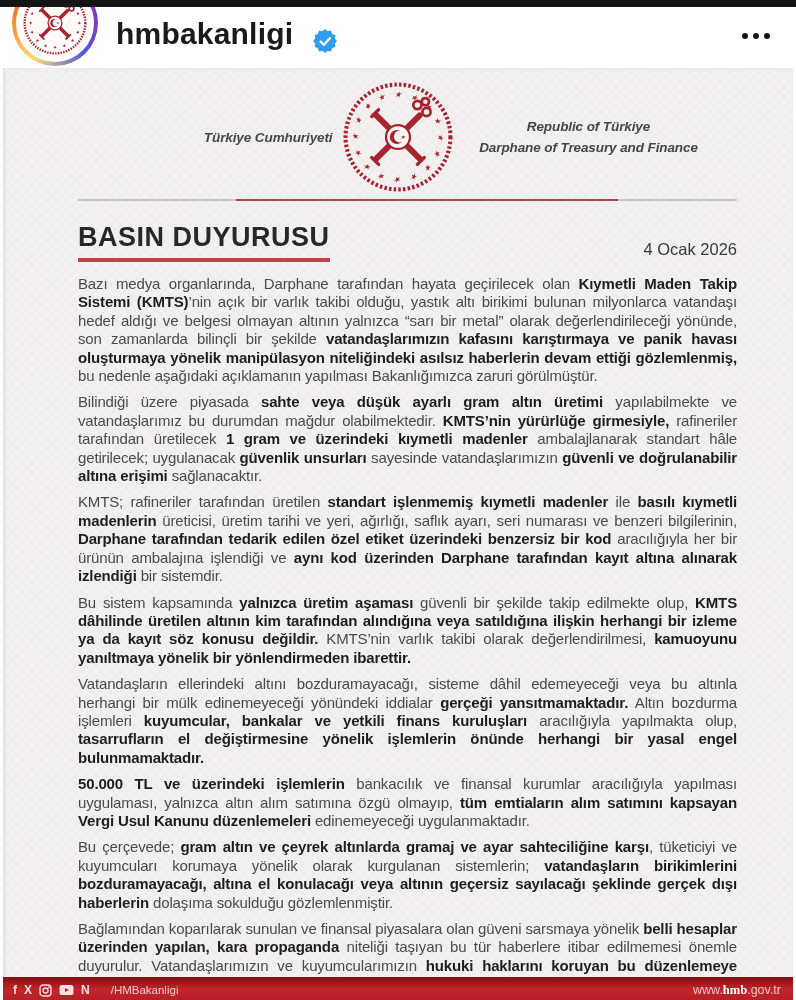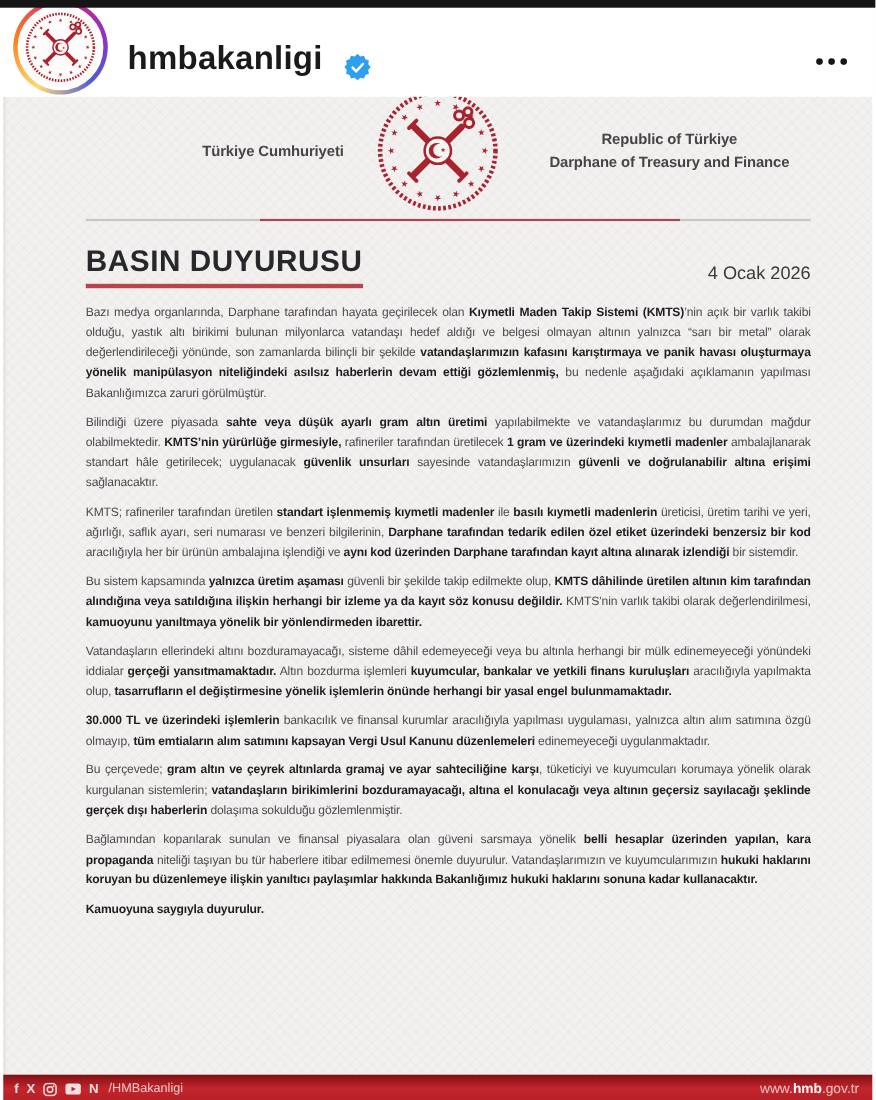"hmbakanligi" .post-header { margin-top: 20px -> none }
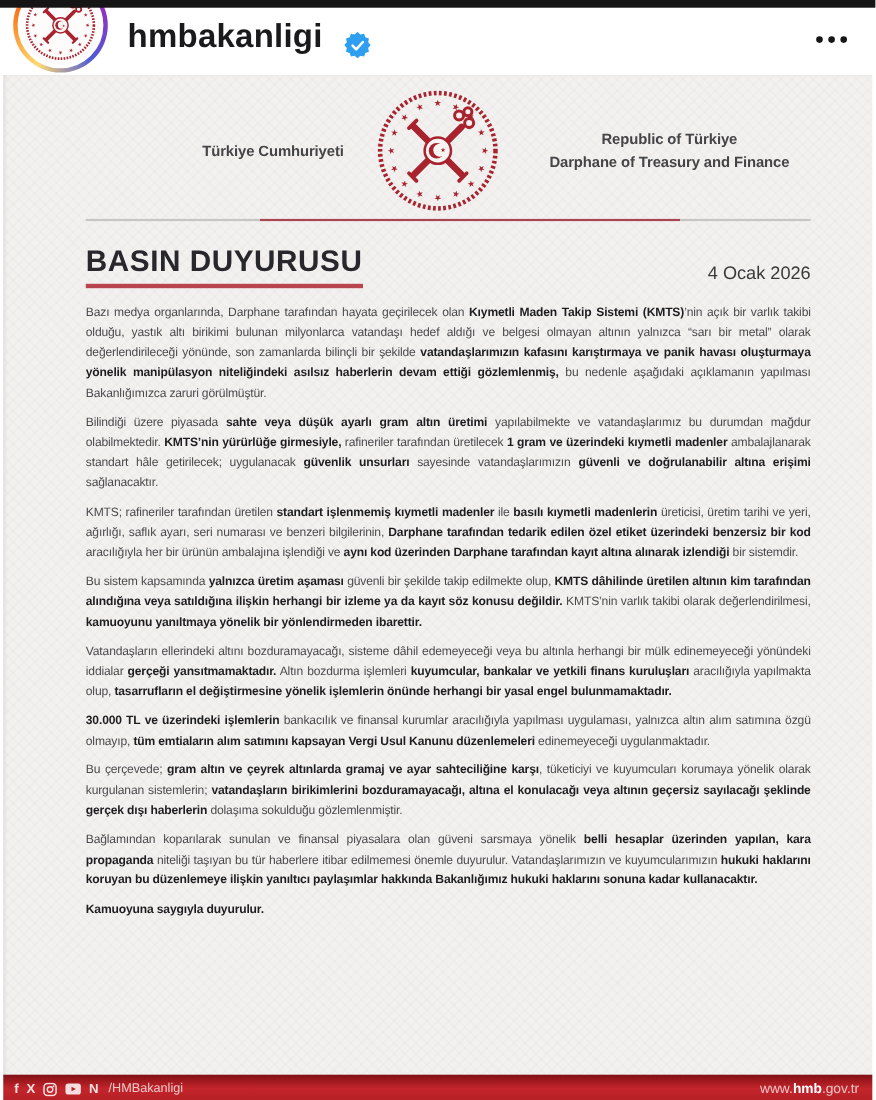"Türkiye Cumhuriyeti" .doc-head { font-style: none -> italic; gap: 28px -> 8px }
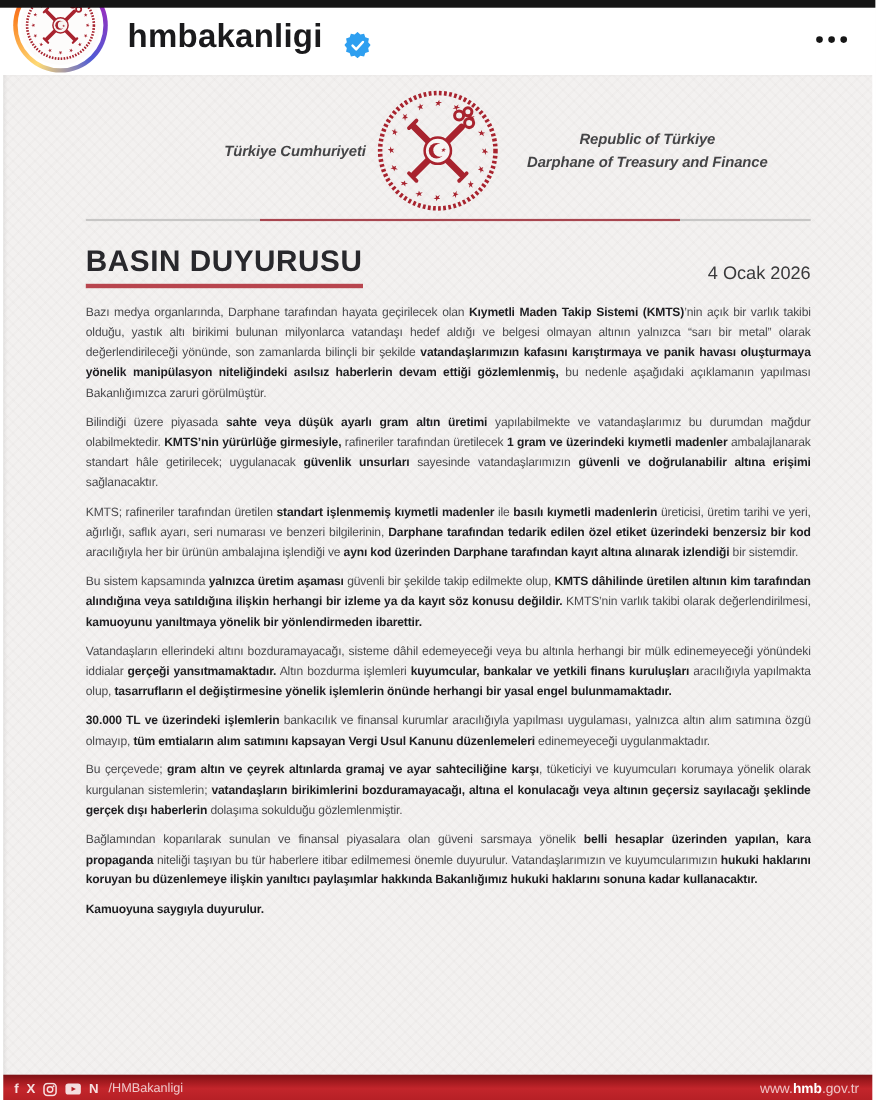"Bazı medya organlarında, Darphane" .body-text p { font-size: 11px -> 15px }
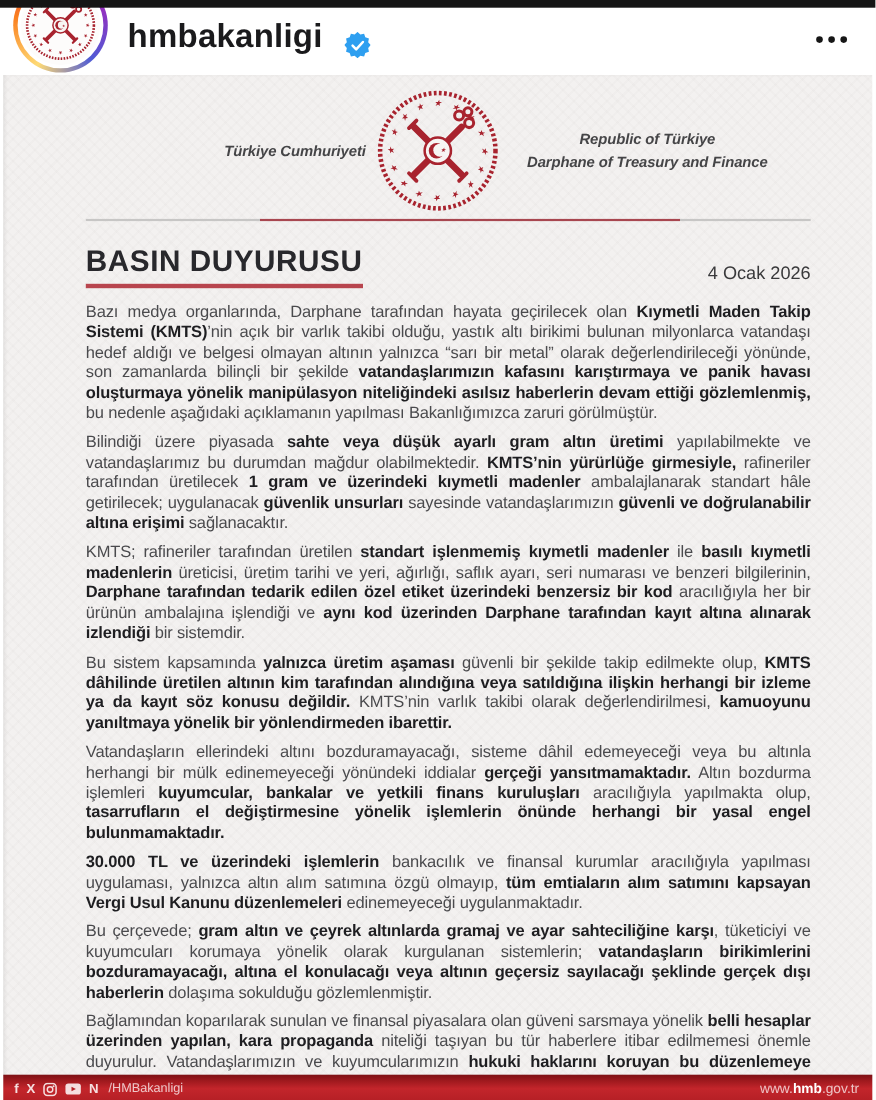"30.000 TL ve üzerindeki işlemlerin" span.b { text: 30.000 -> 50.000 }
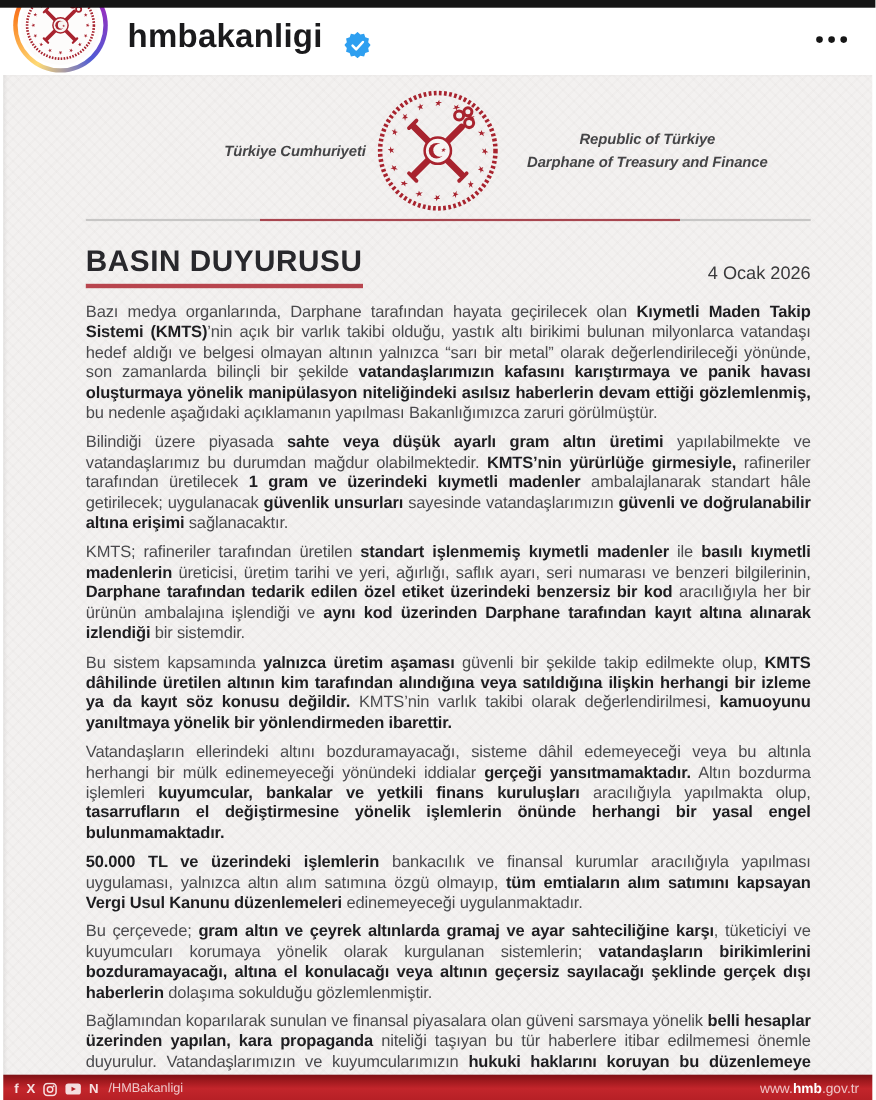"/HMBakanligi" .handle { margin-left: 2px -> 14px }
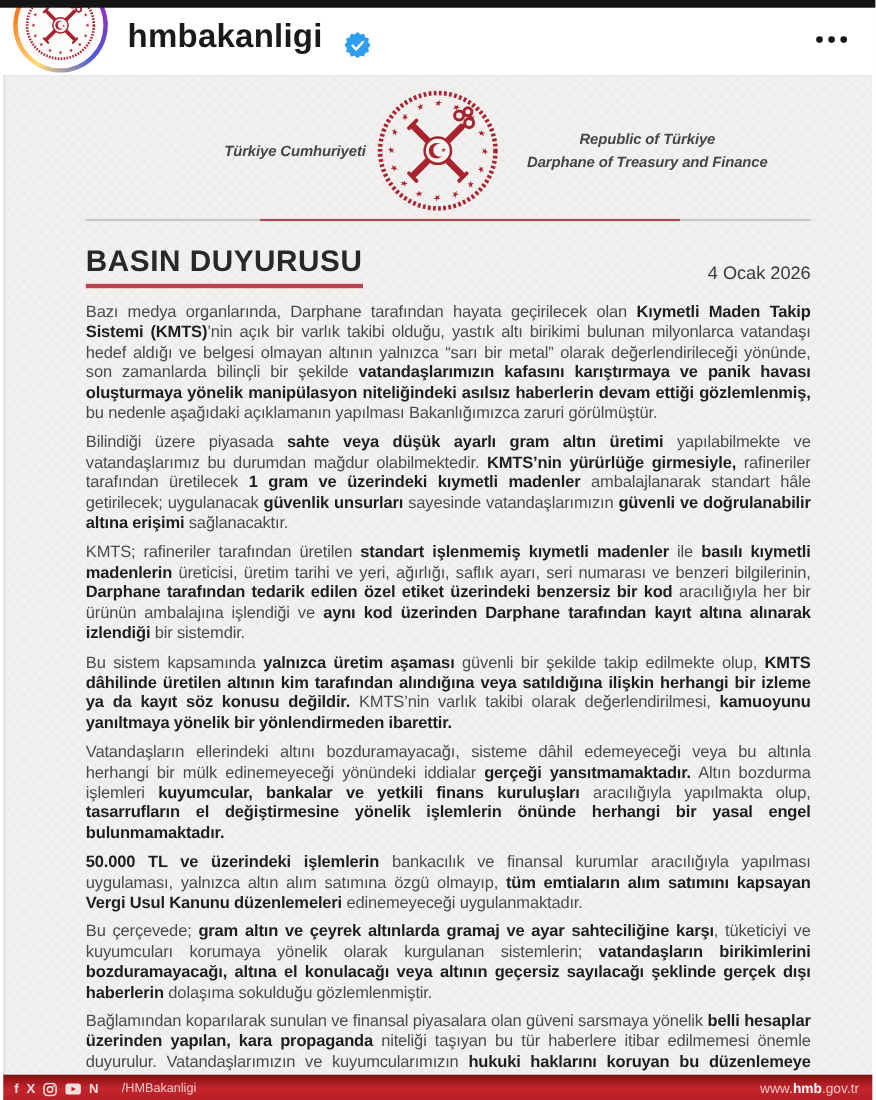"hmb" .website .wb { font-family: none -> Liberation Serif, serif }
